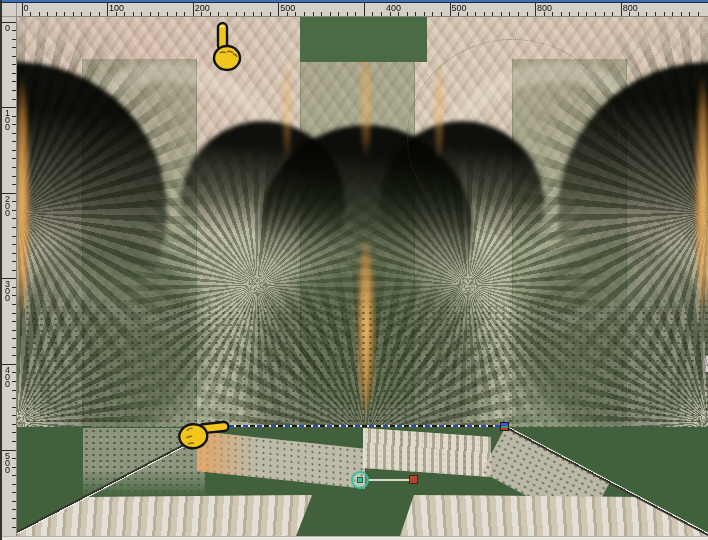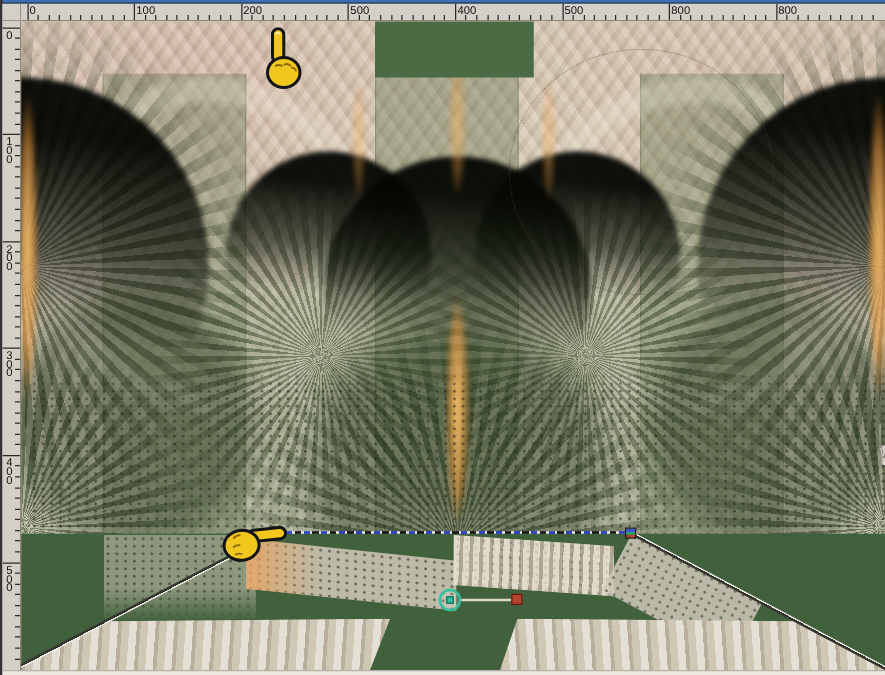"400" span.rt-lbl { left: 349px -> 369px }
